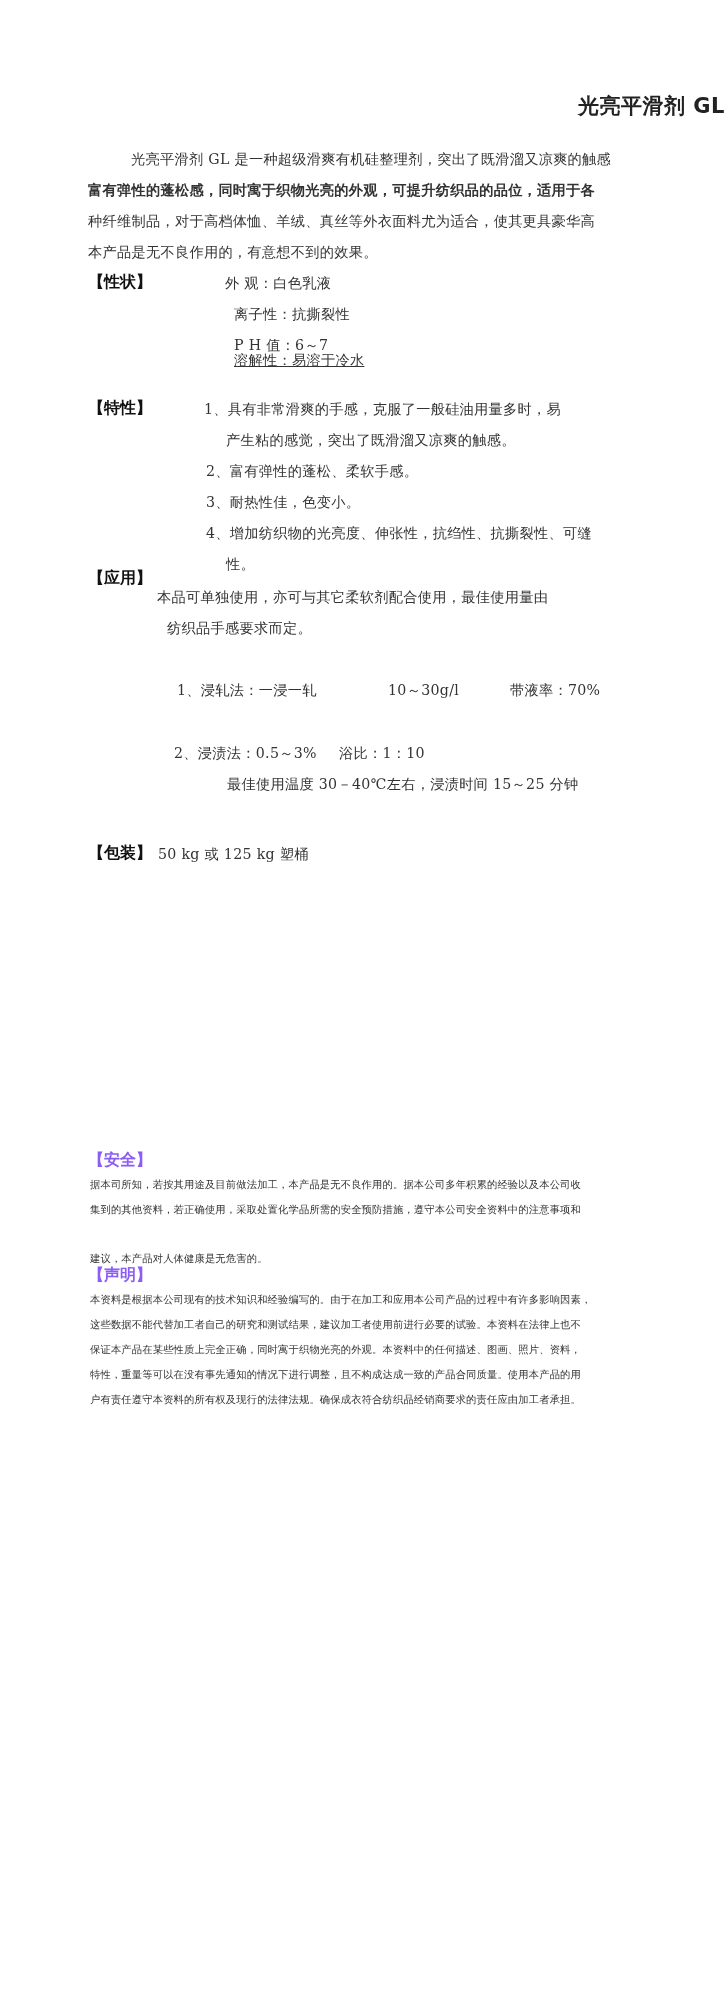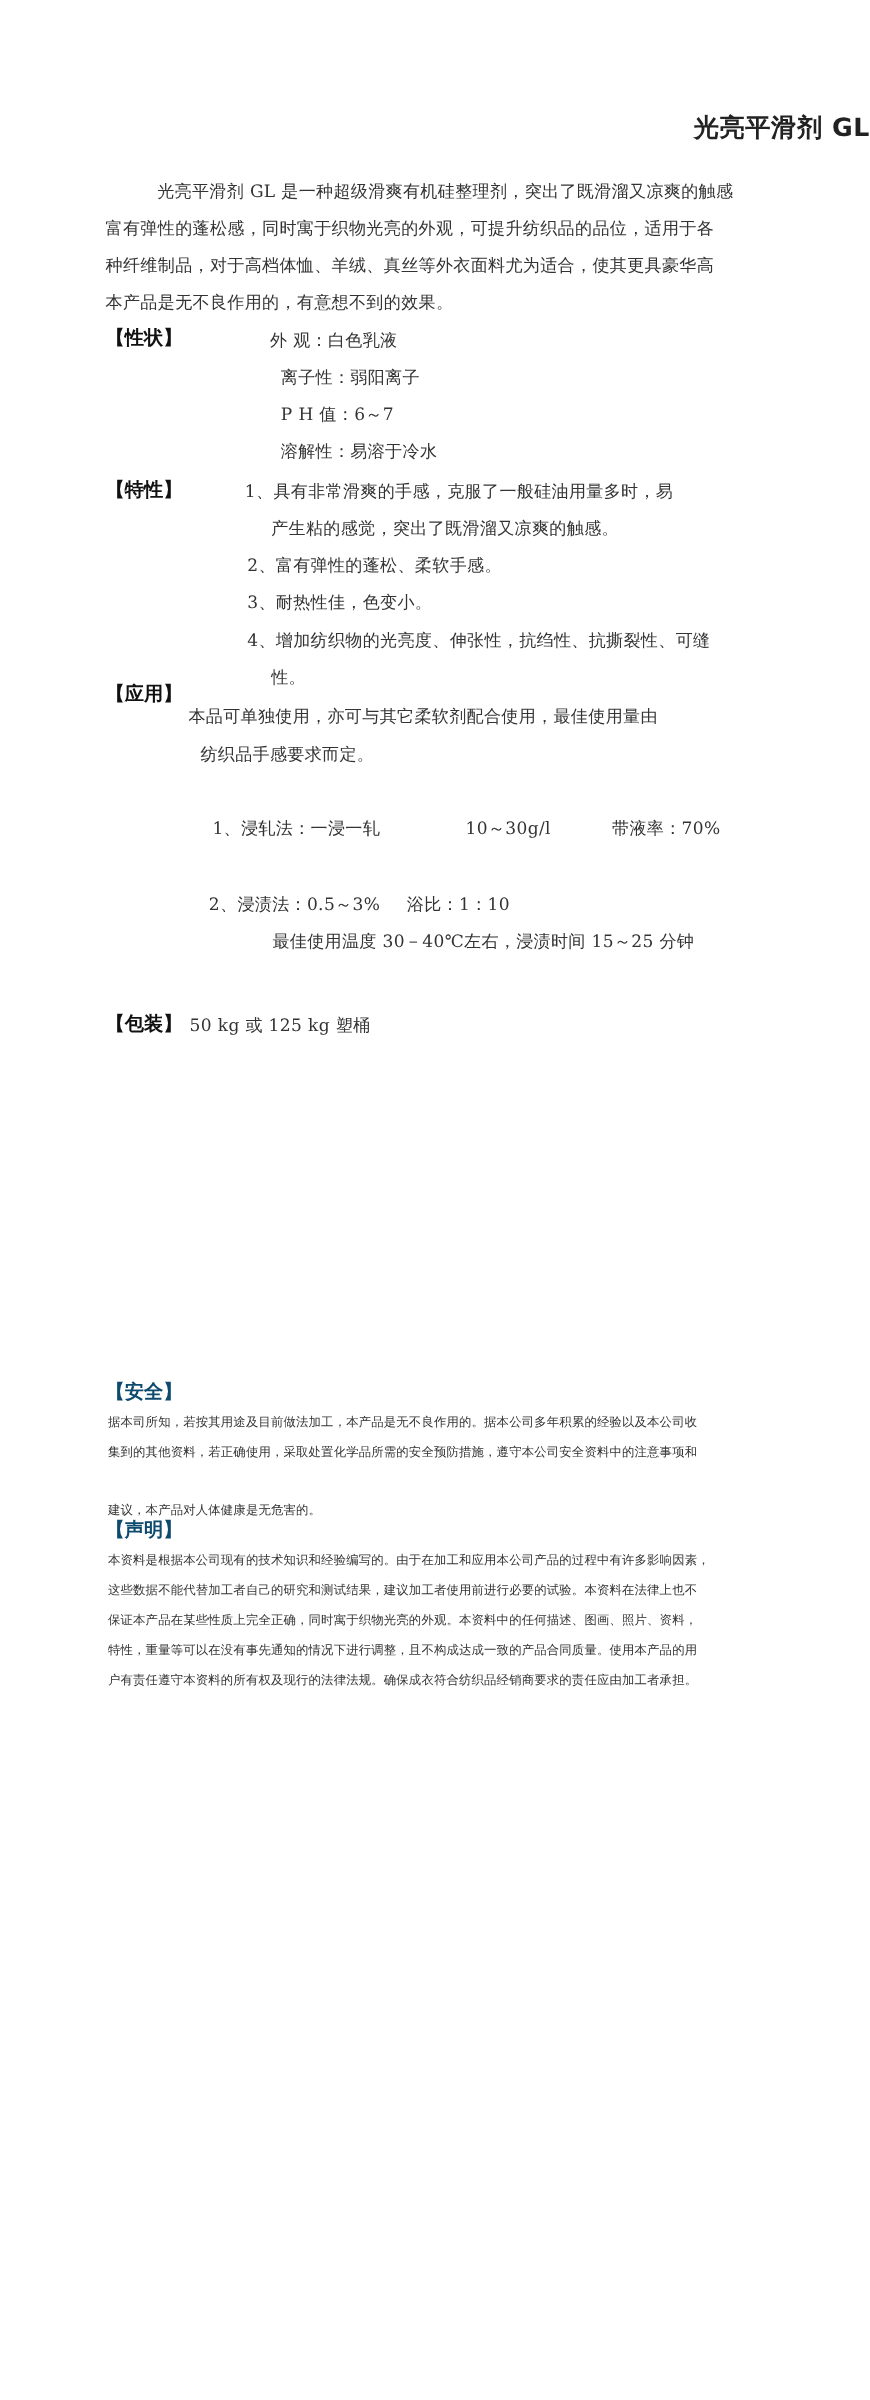"富有弹性的蓬松感，同时寓于织物光亮的外观，可提升纺织品的品位，适用于各" div.abs { font-weight: none -> bold }
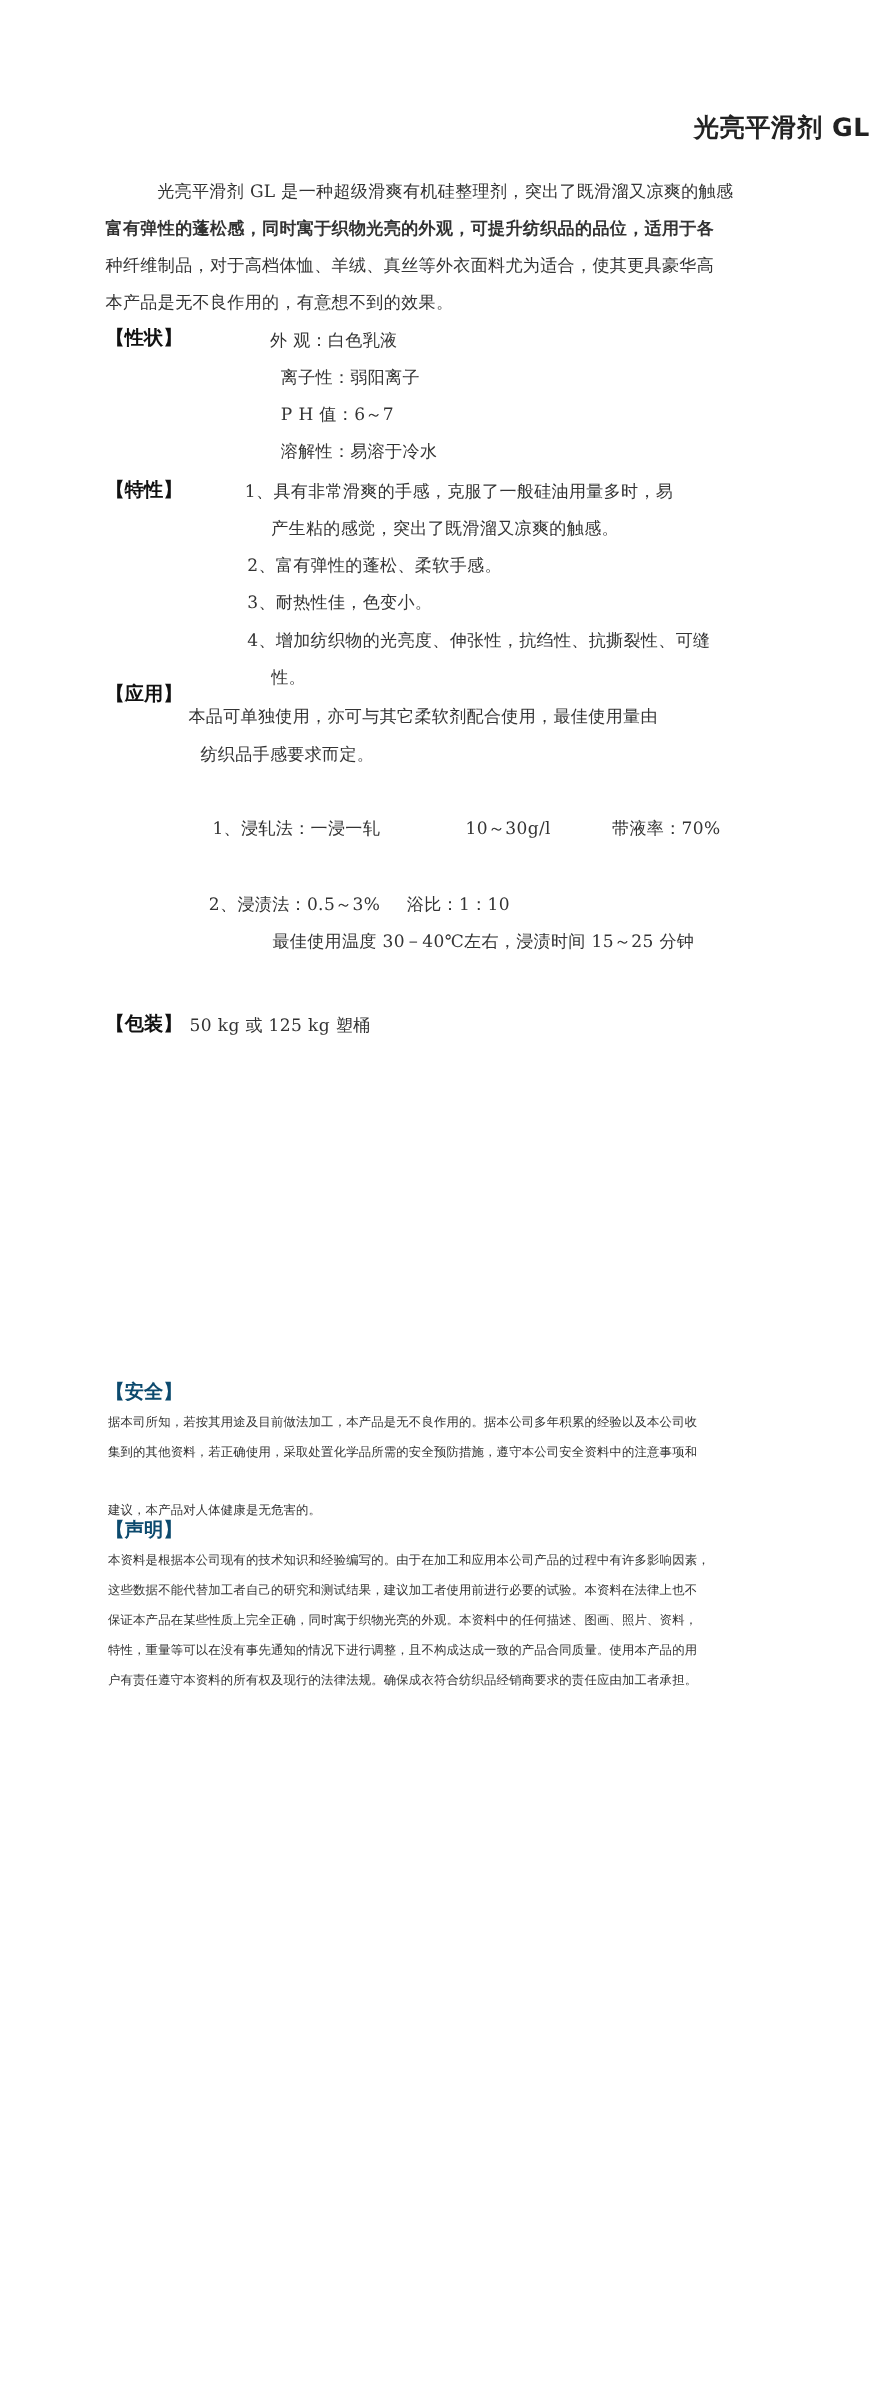"离子性：弱阳离子" div.abs { text: 弱阳离子 -> 抗撕裂性 }
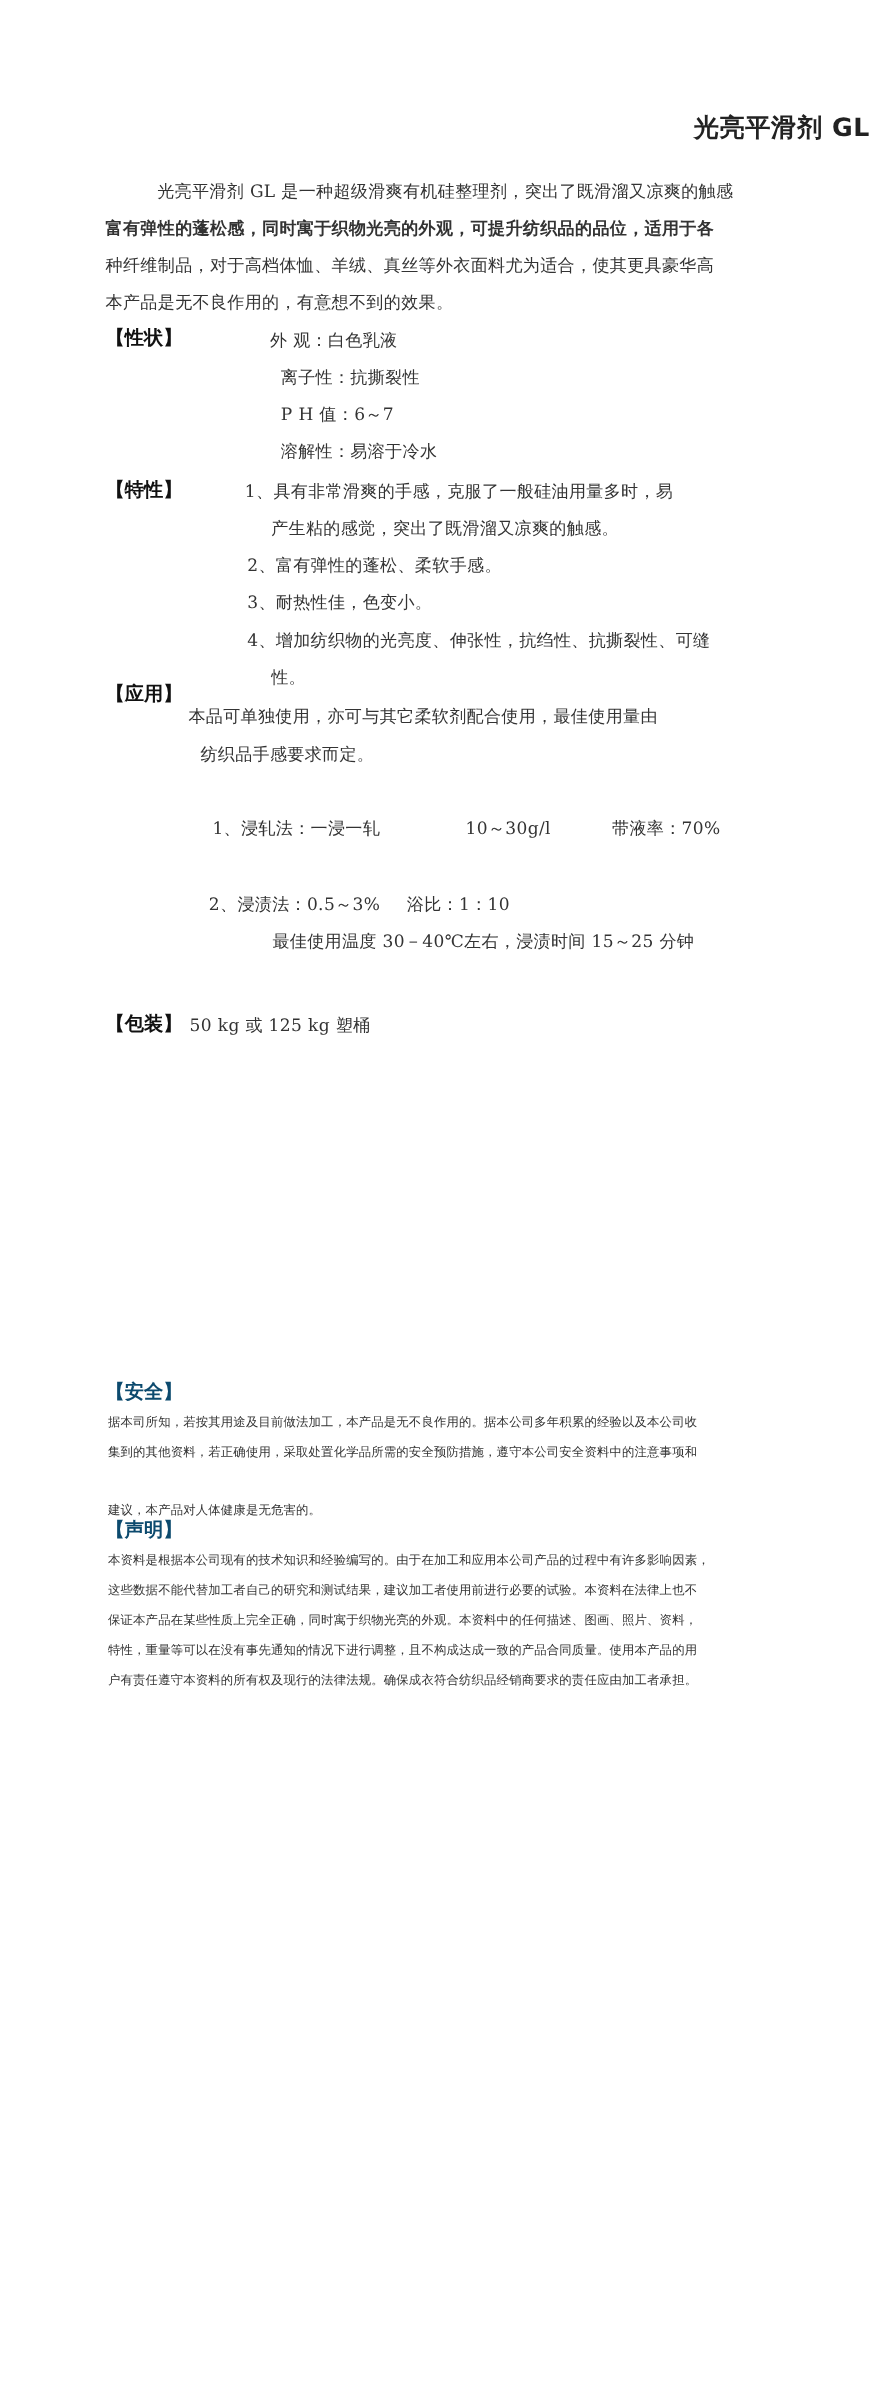"溶解性：易溶于冷水" div.abs { text-decoration: none -> underline; top: 367px -> 351px }
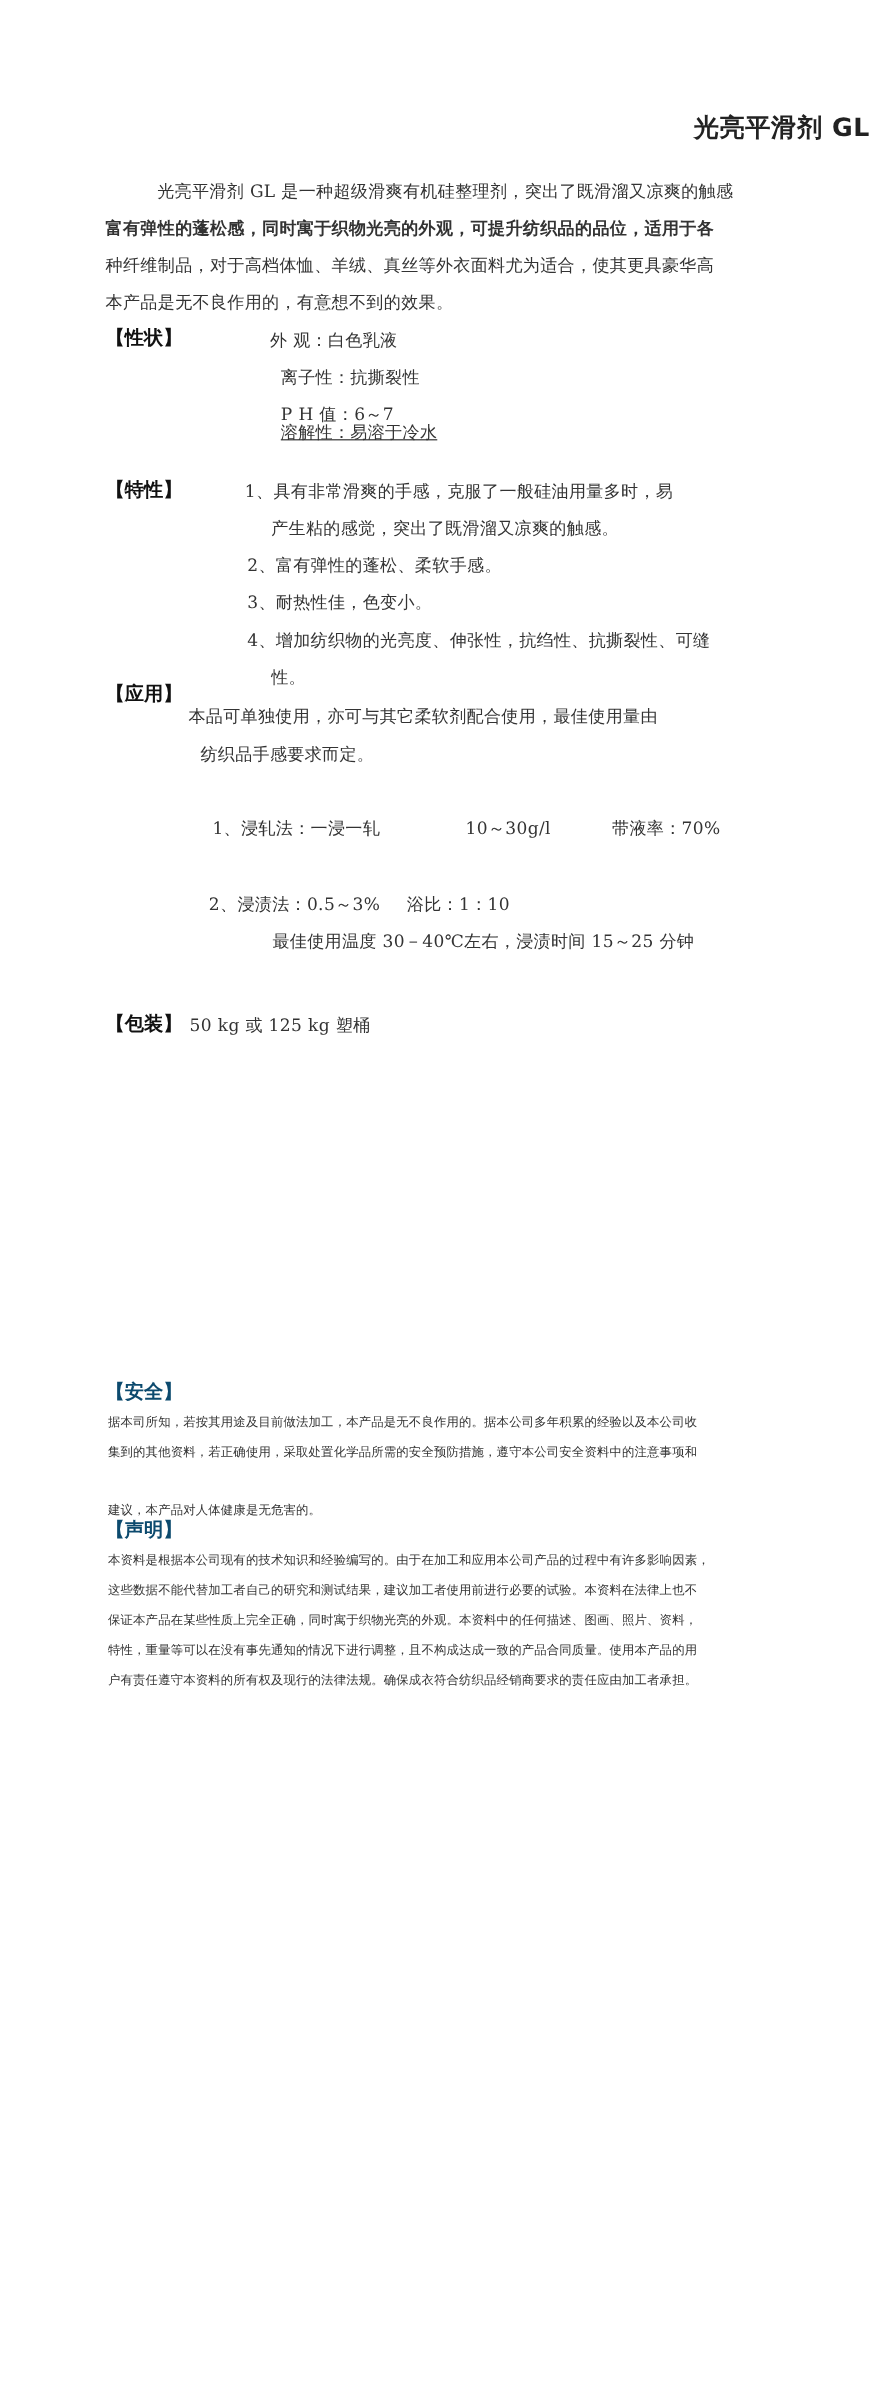"【安全】" .small-heading { color: #0c4a6e -> #8b5cf6 }
